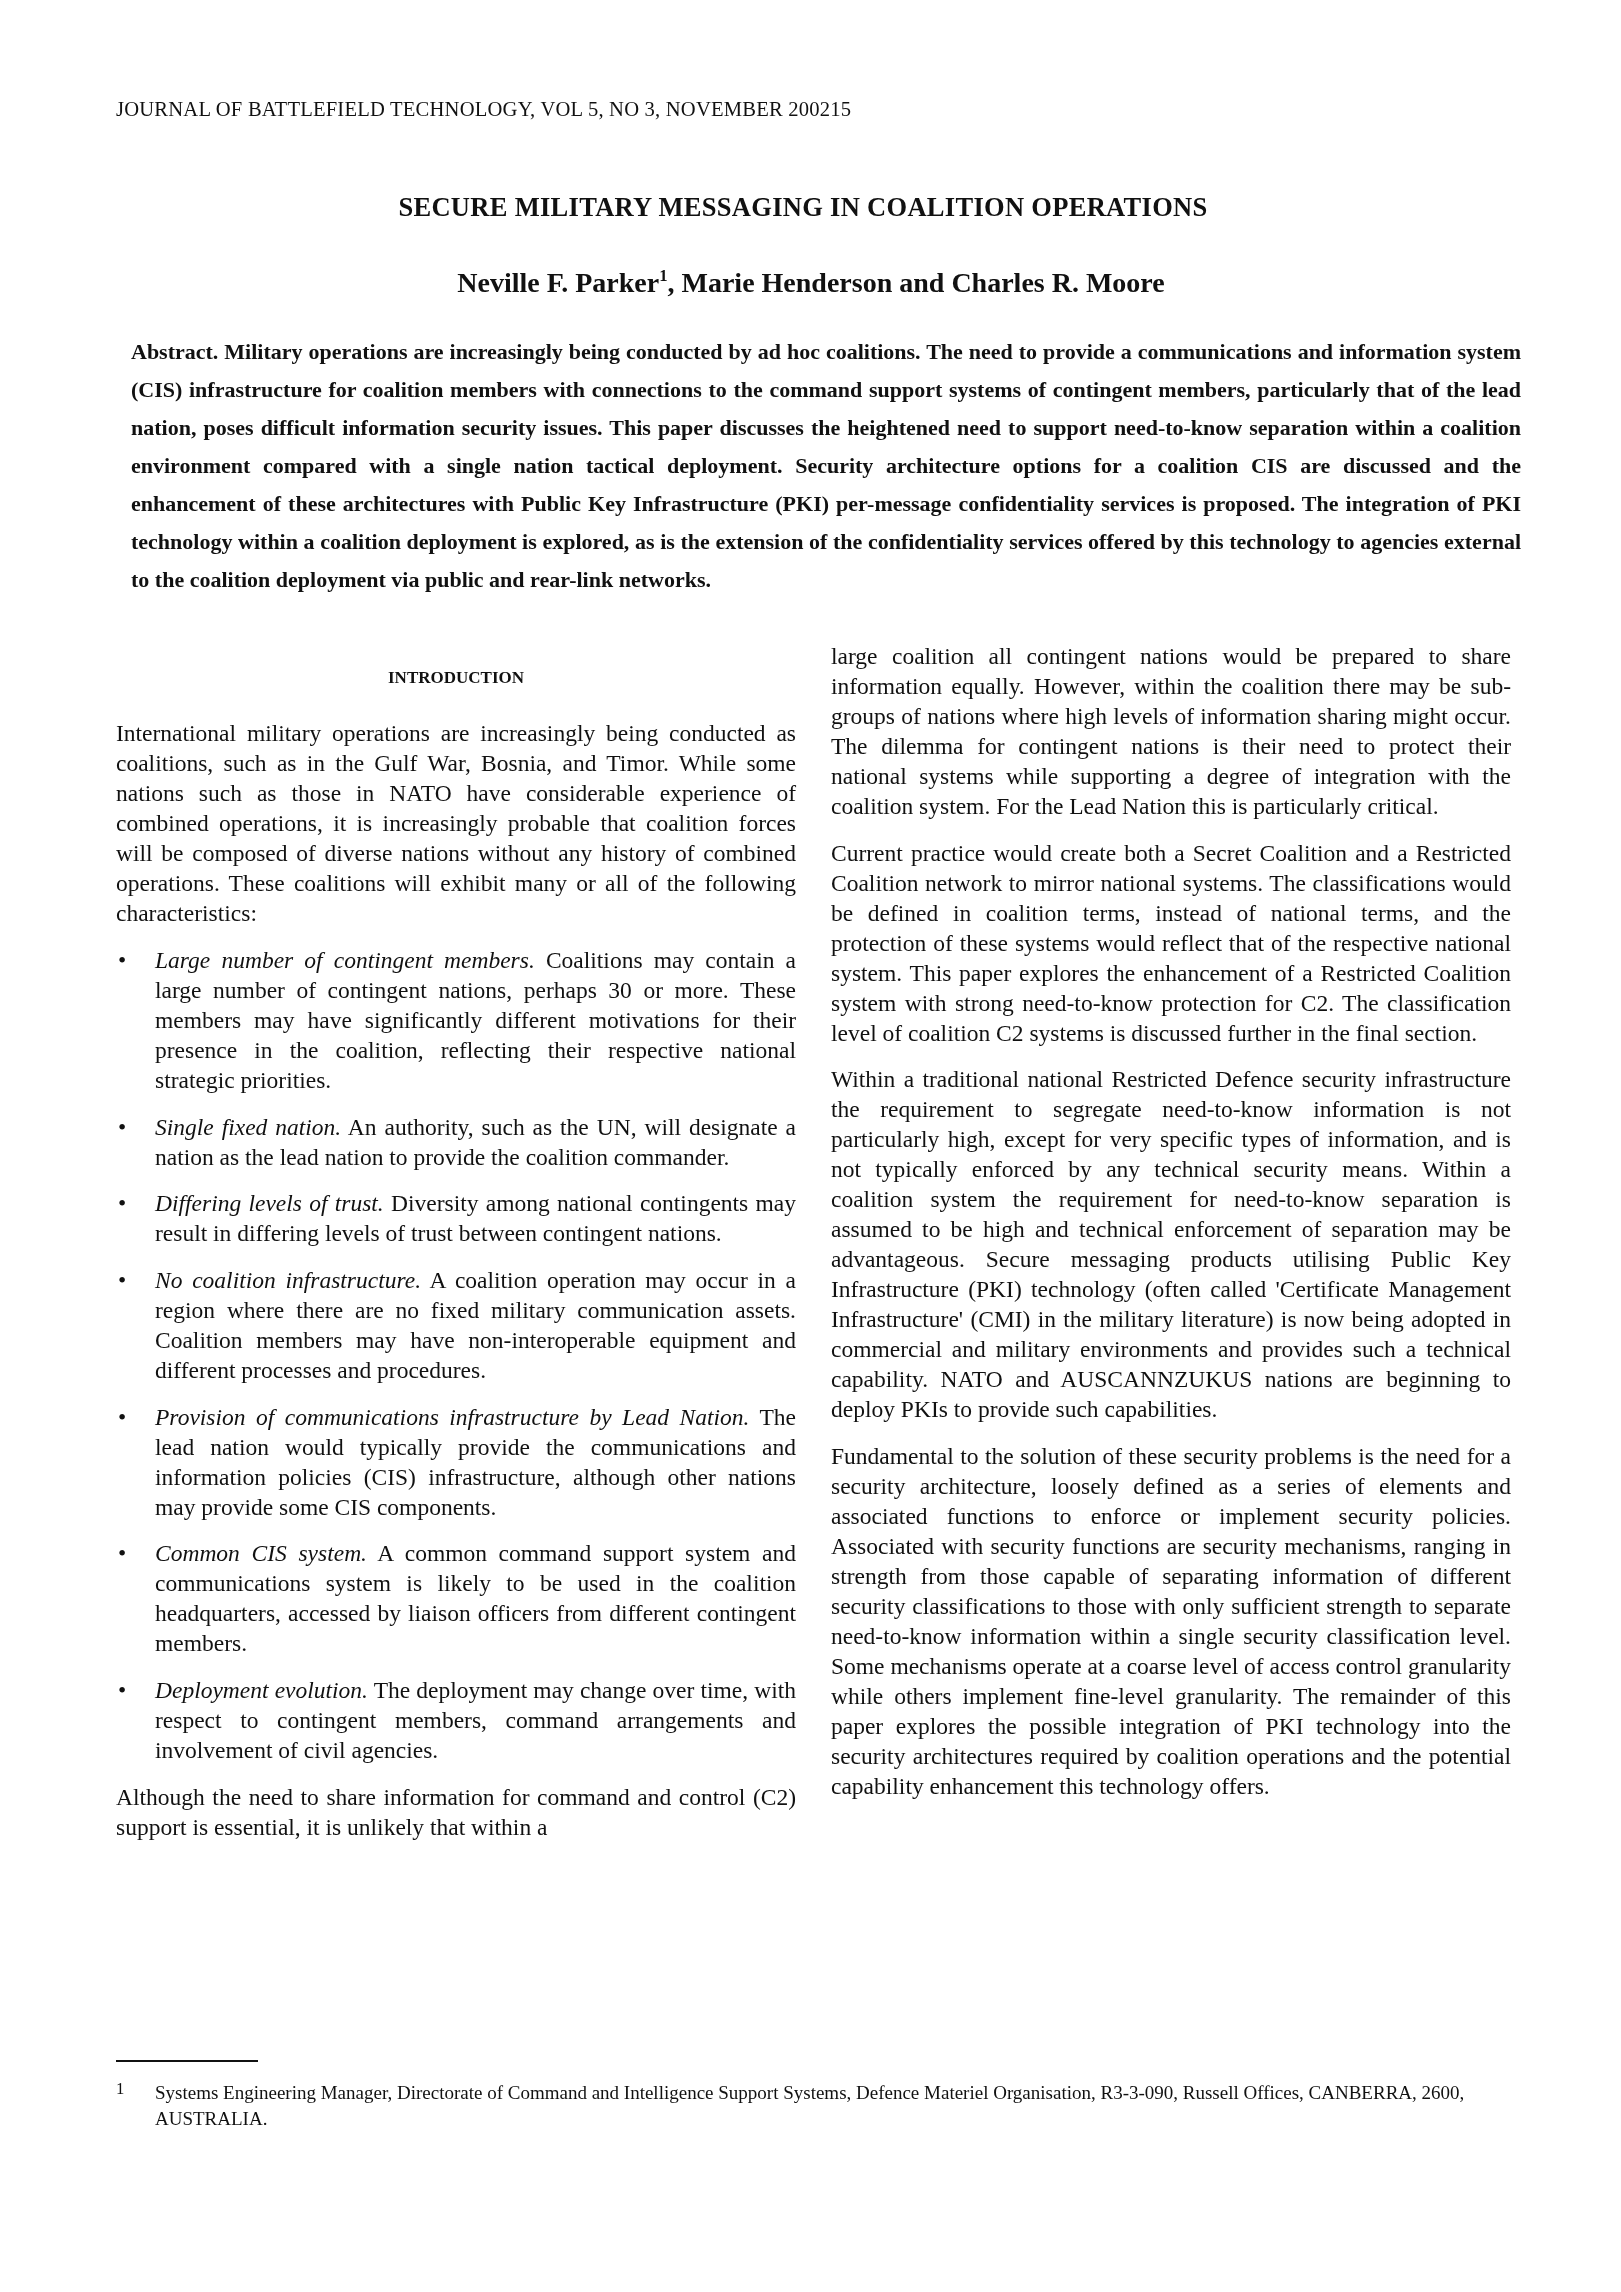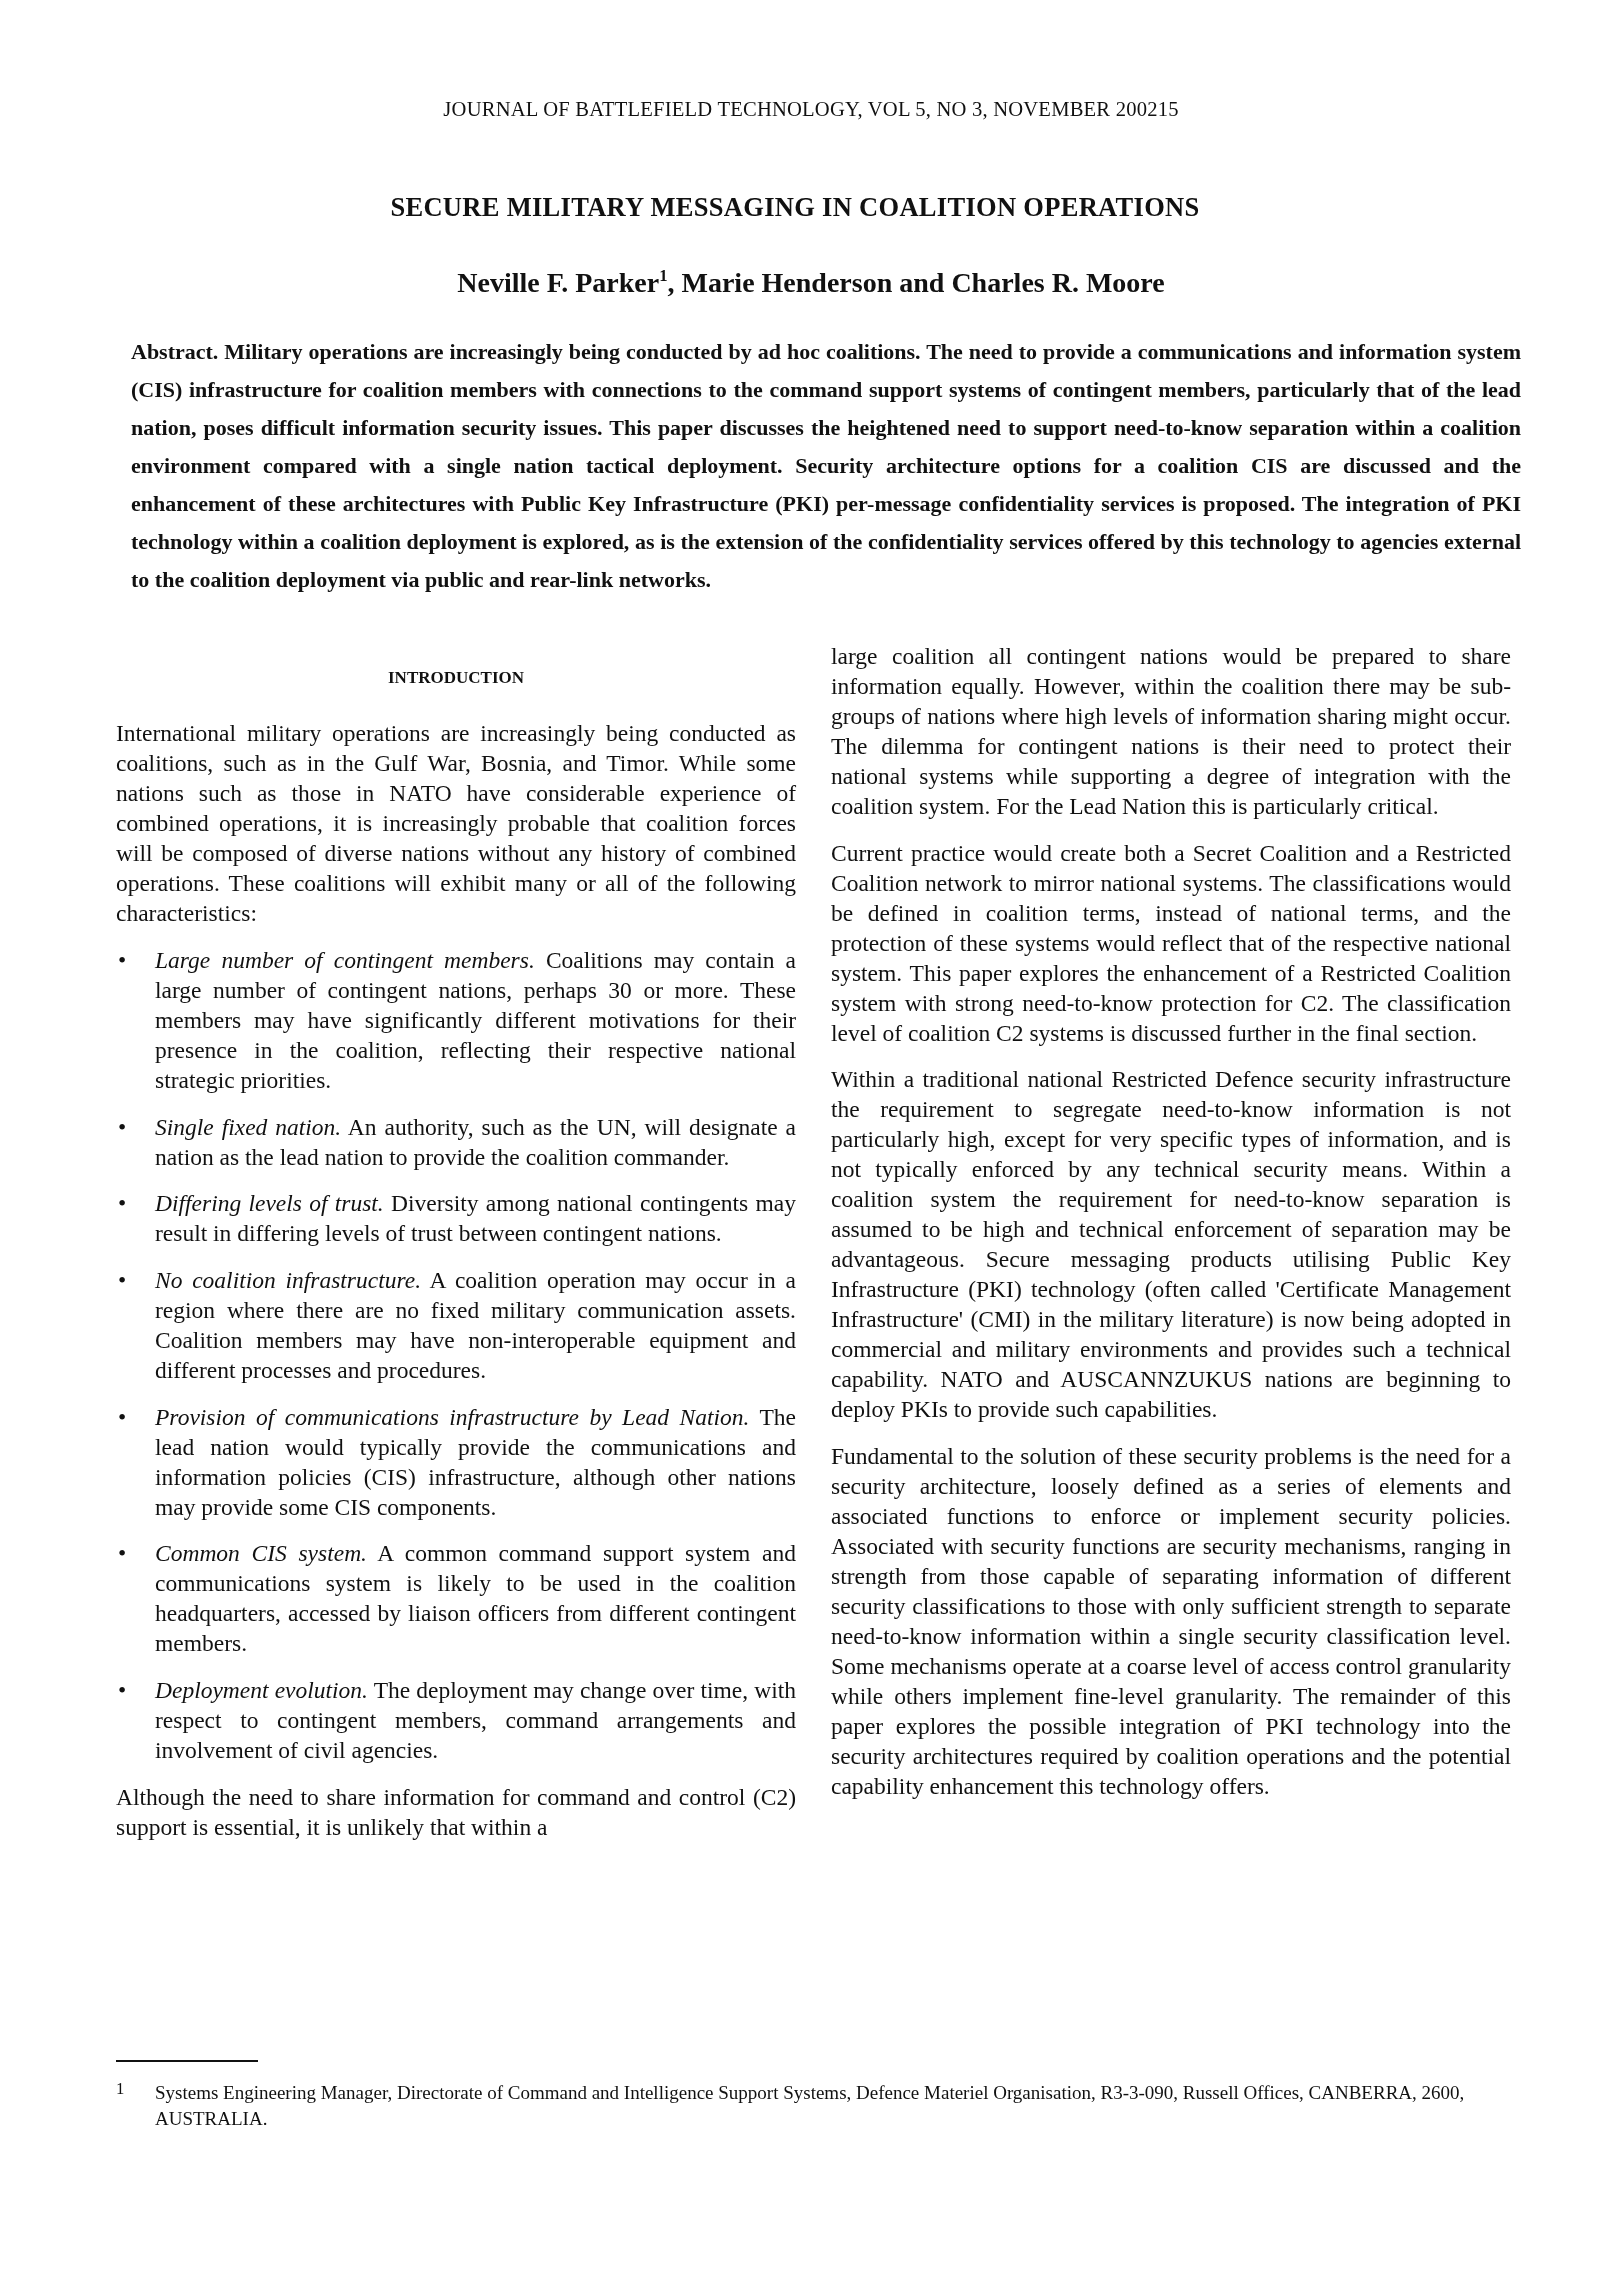"JOURNAL OF BATTLEFIELD TECHNOLOGY, VOL" .running-head { justify-content: center -> flex-start }
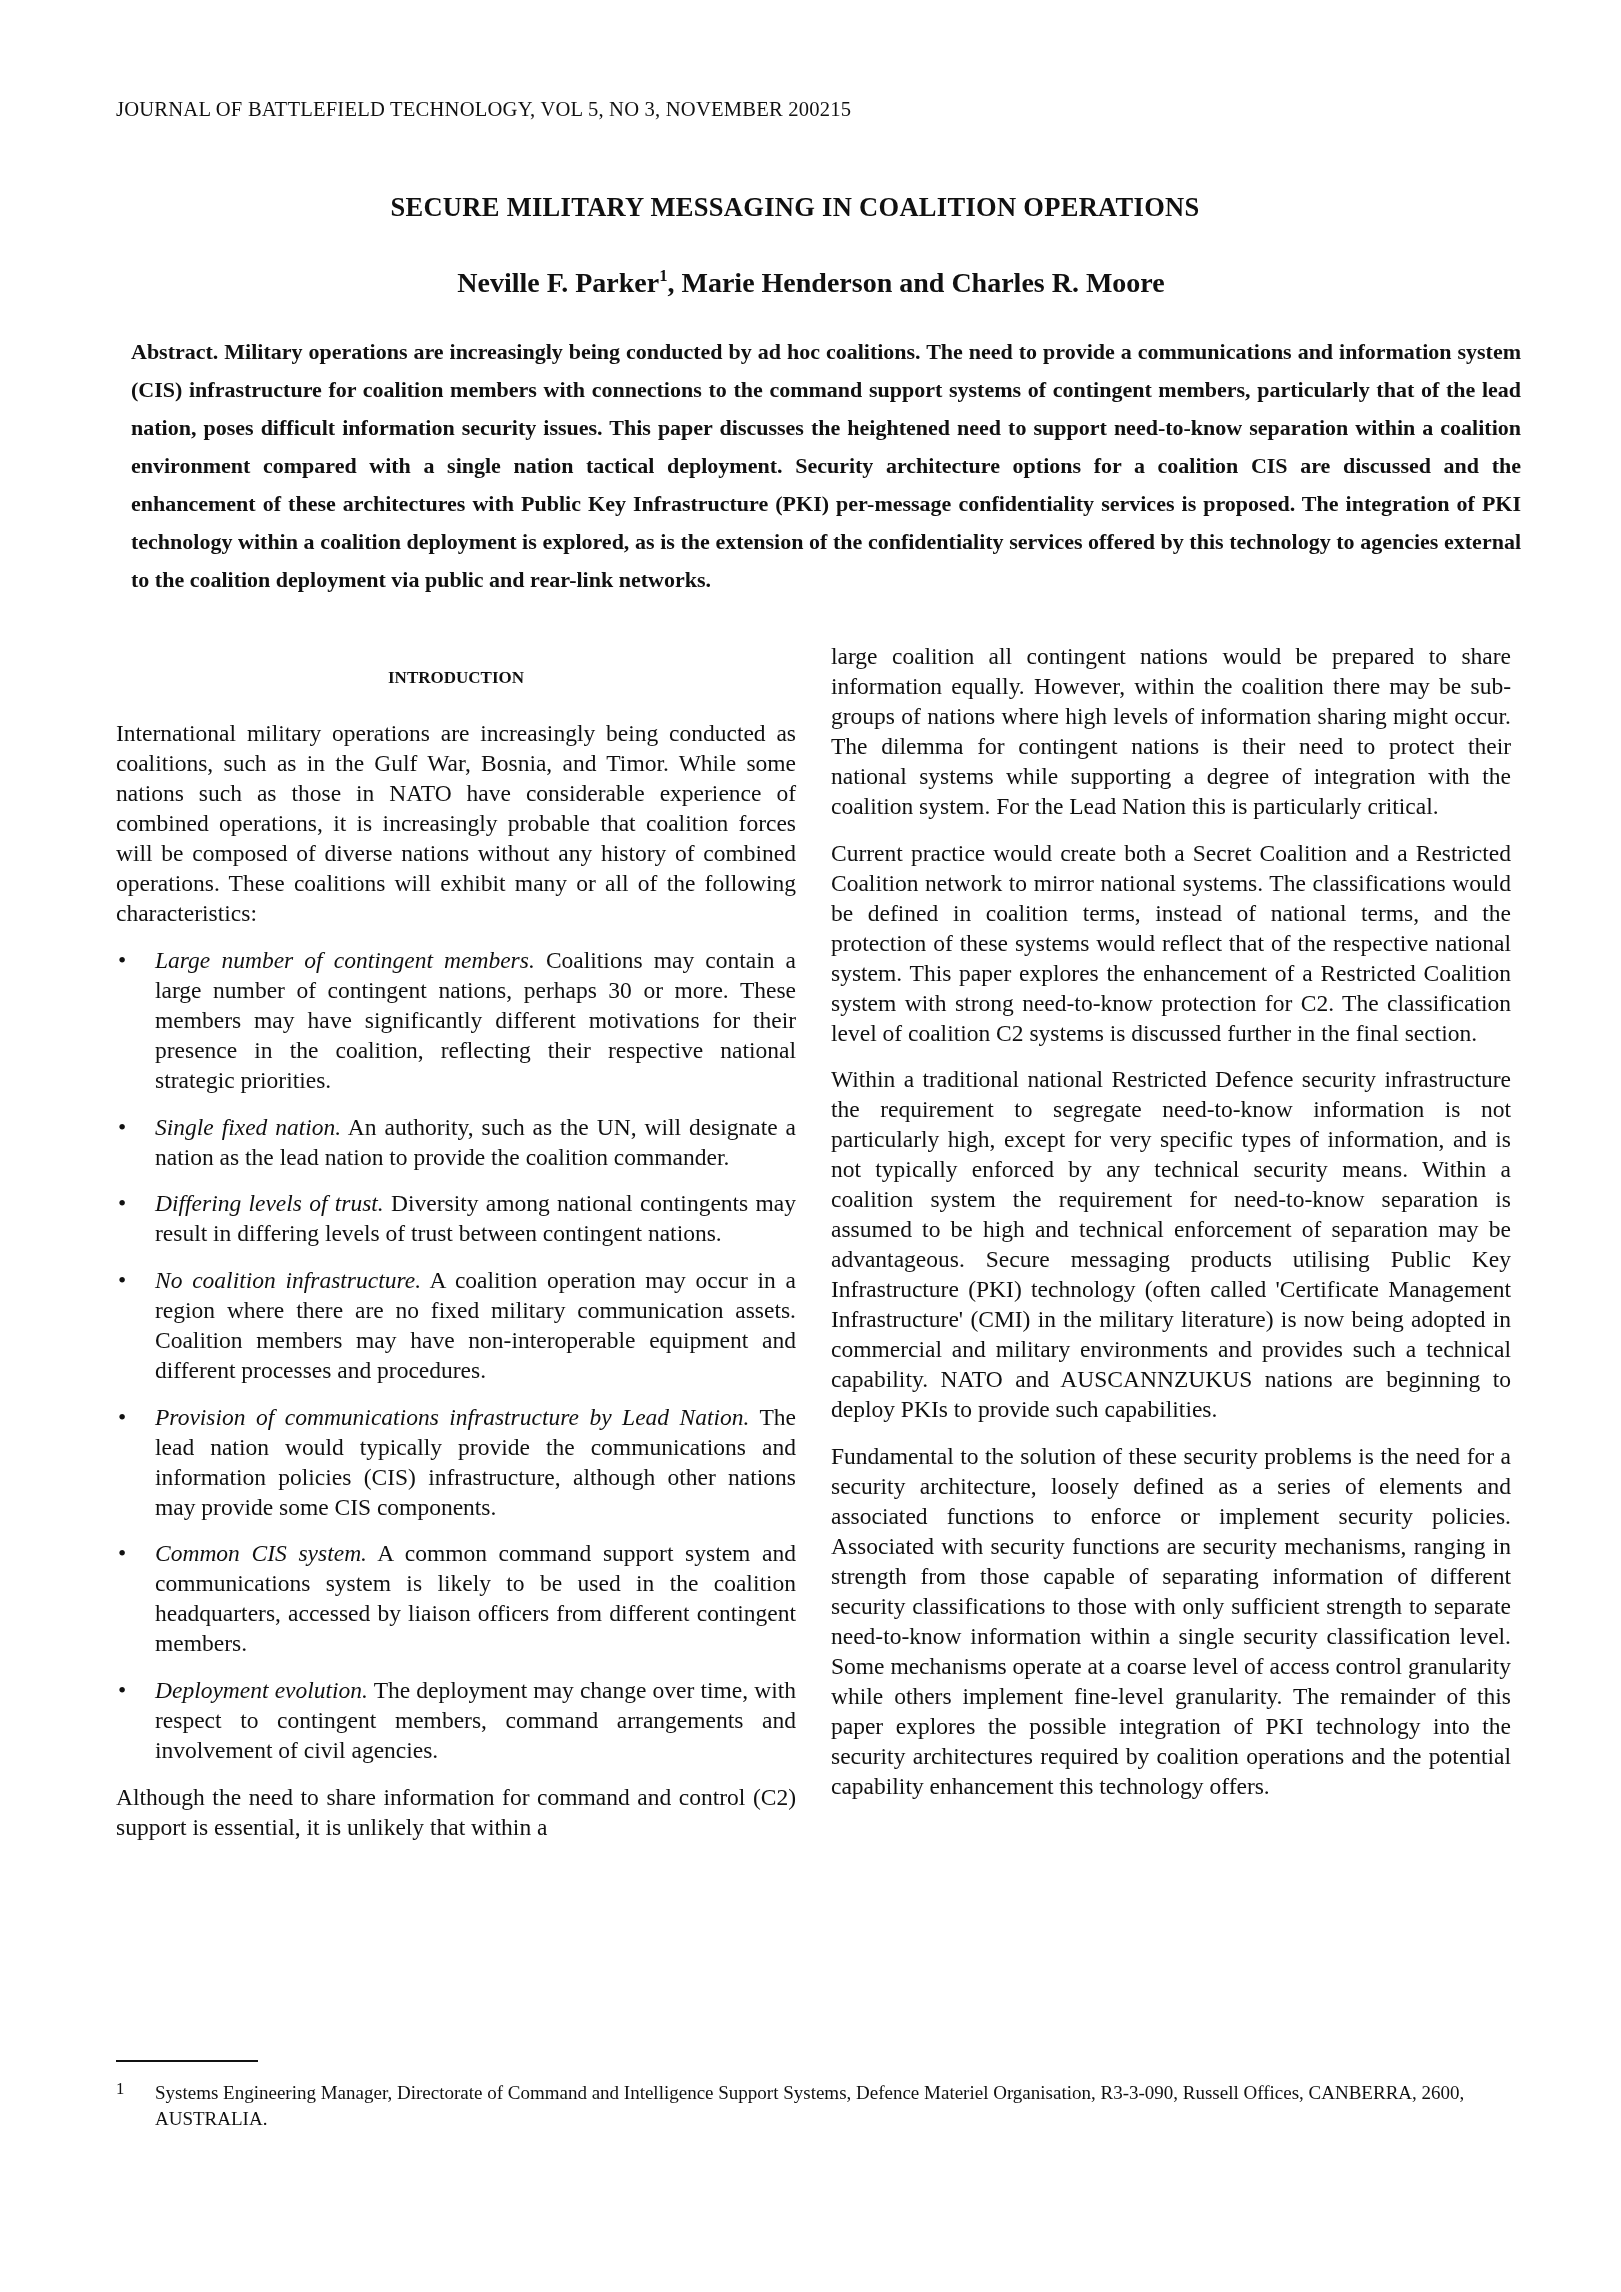"SECURE MILITARY MESSAGING IN COALITION" .title { left: 100px -> 108px }
